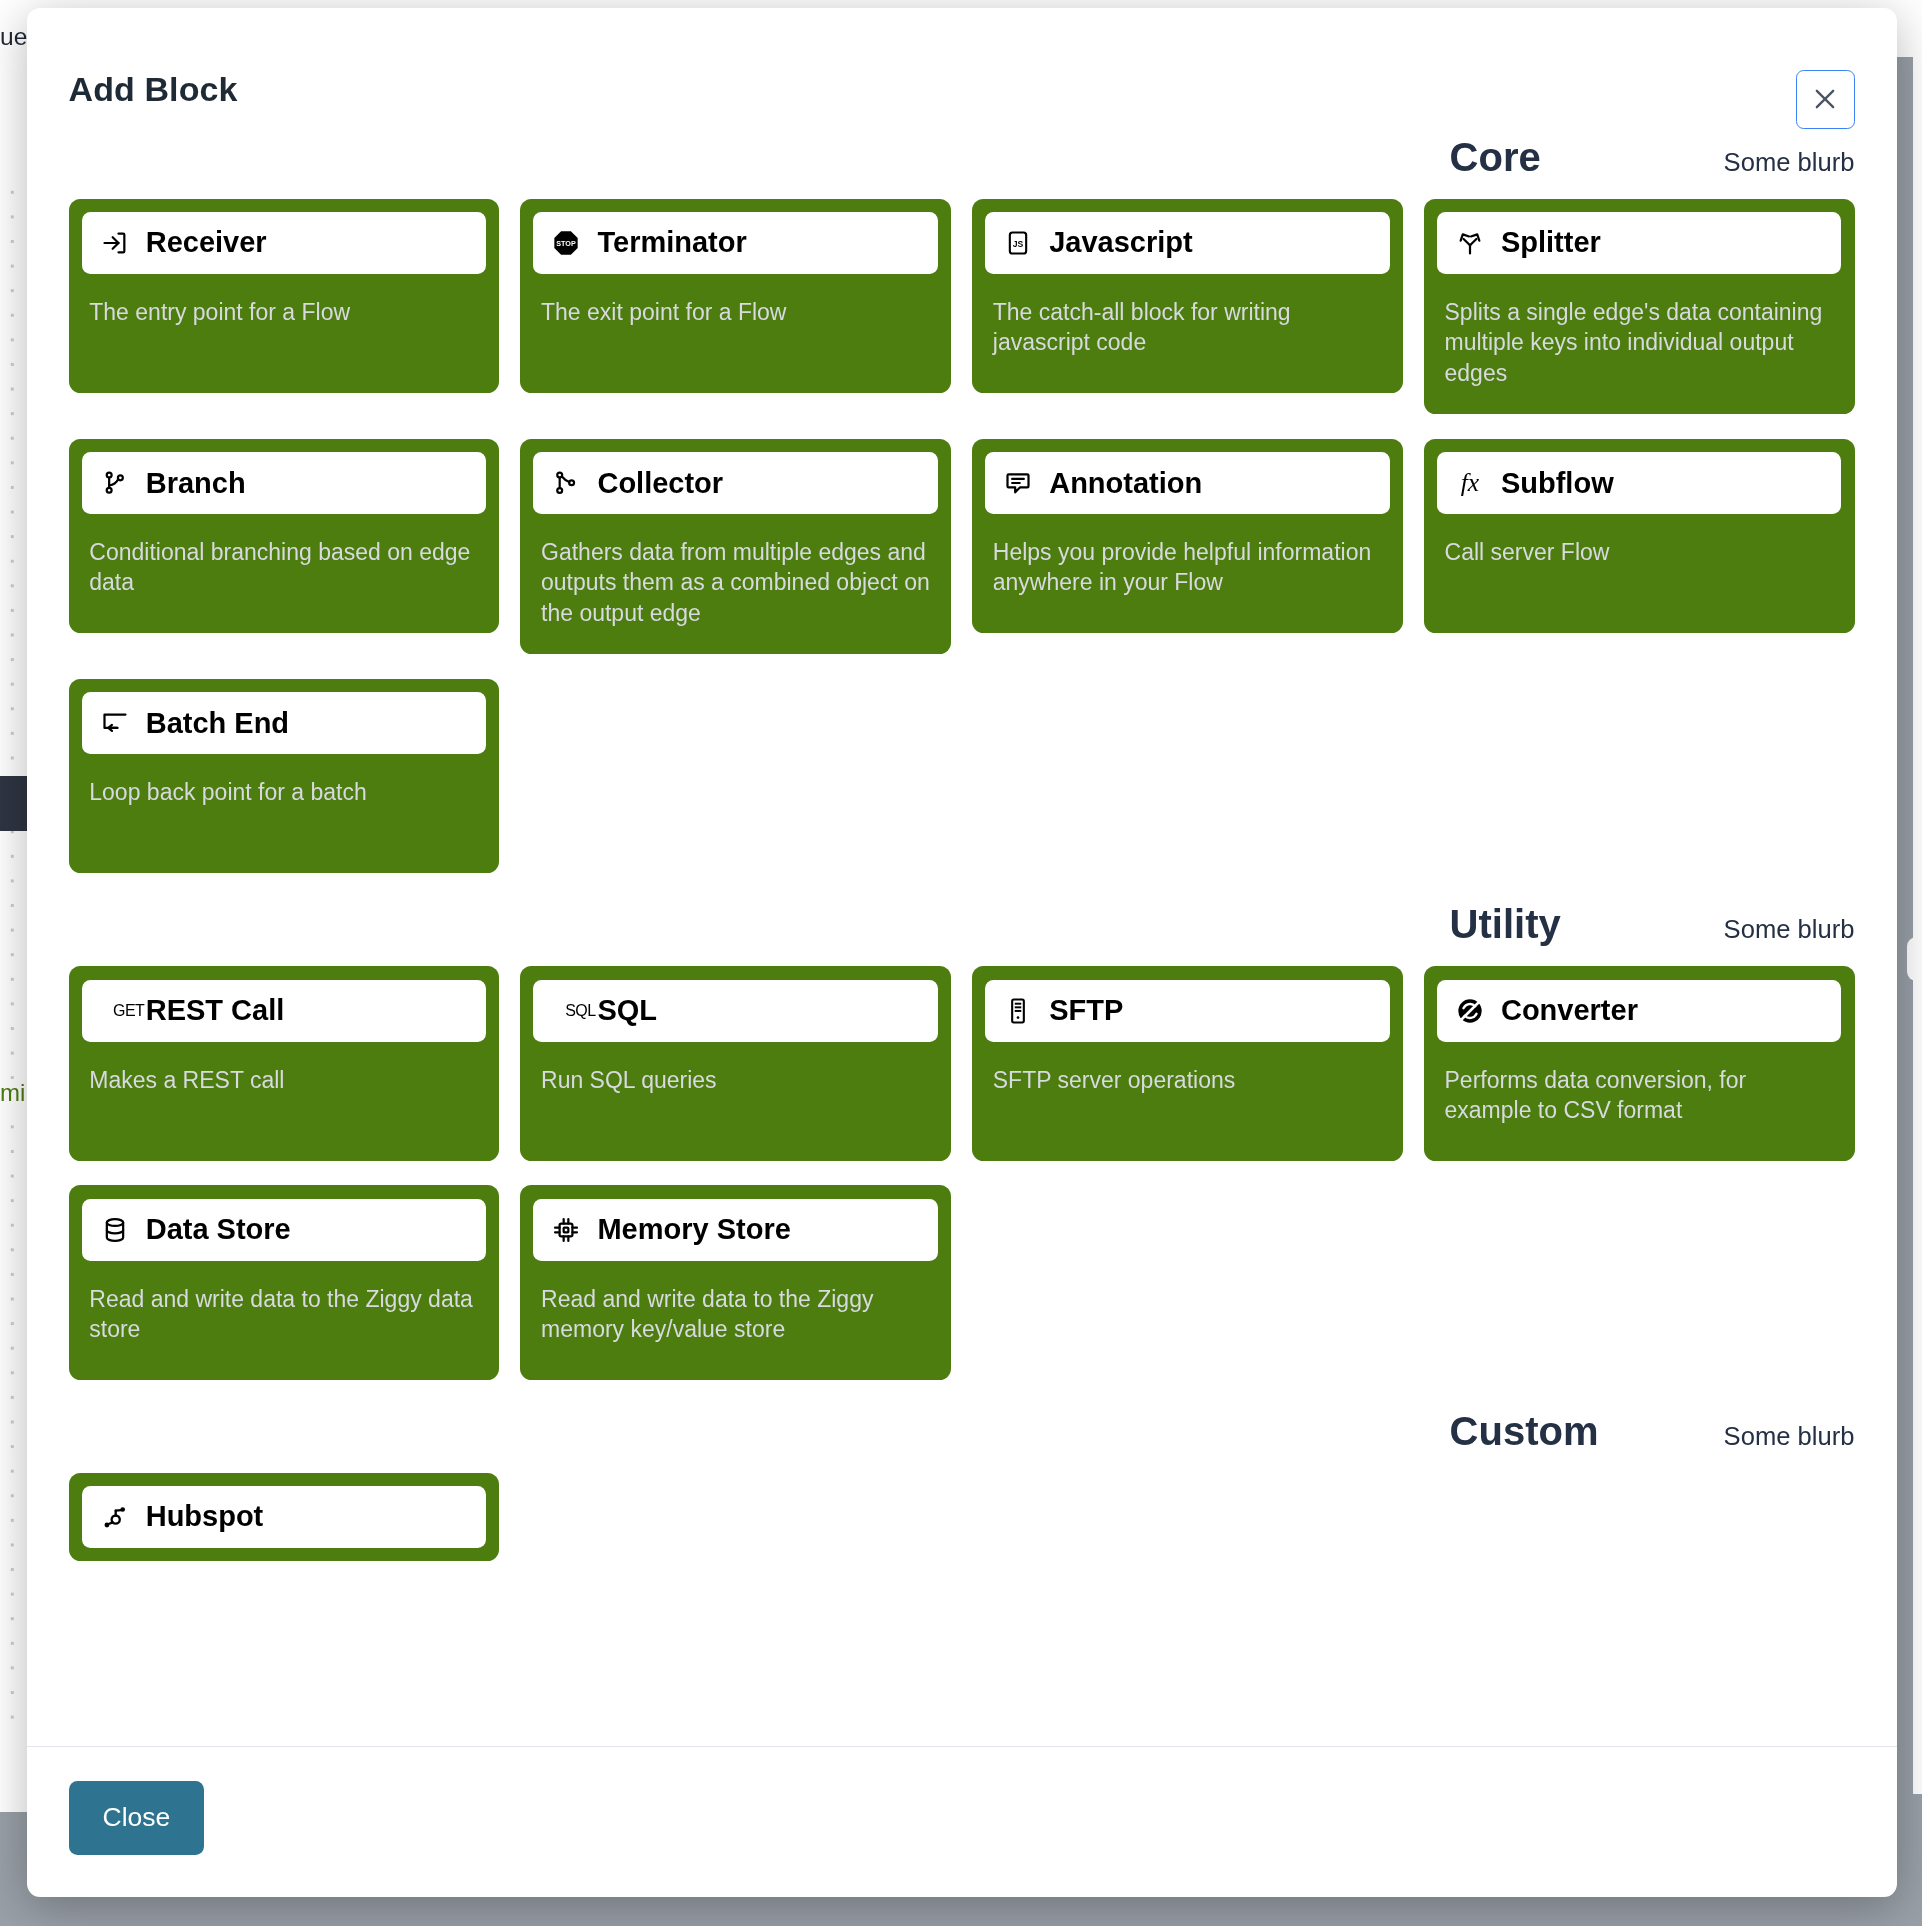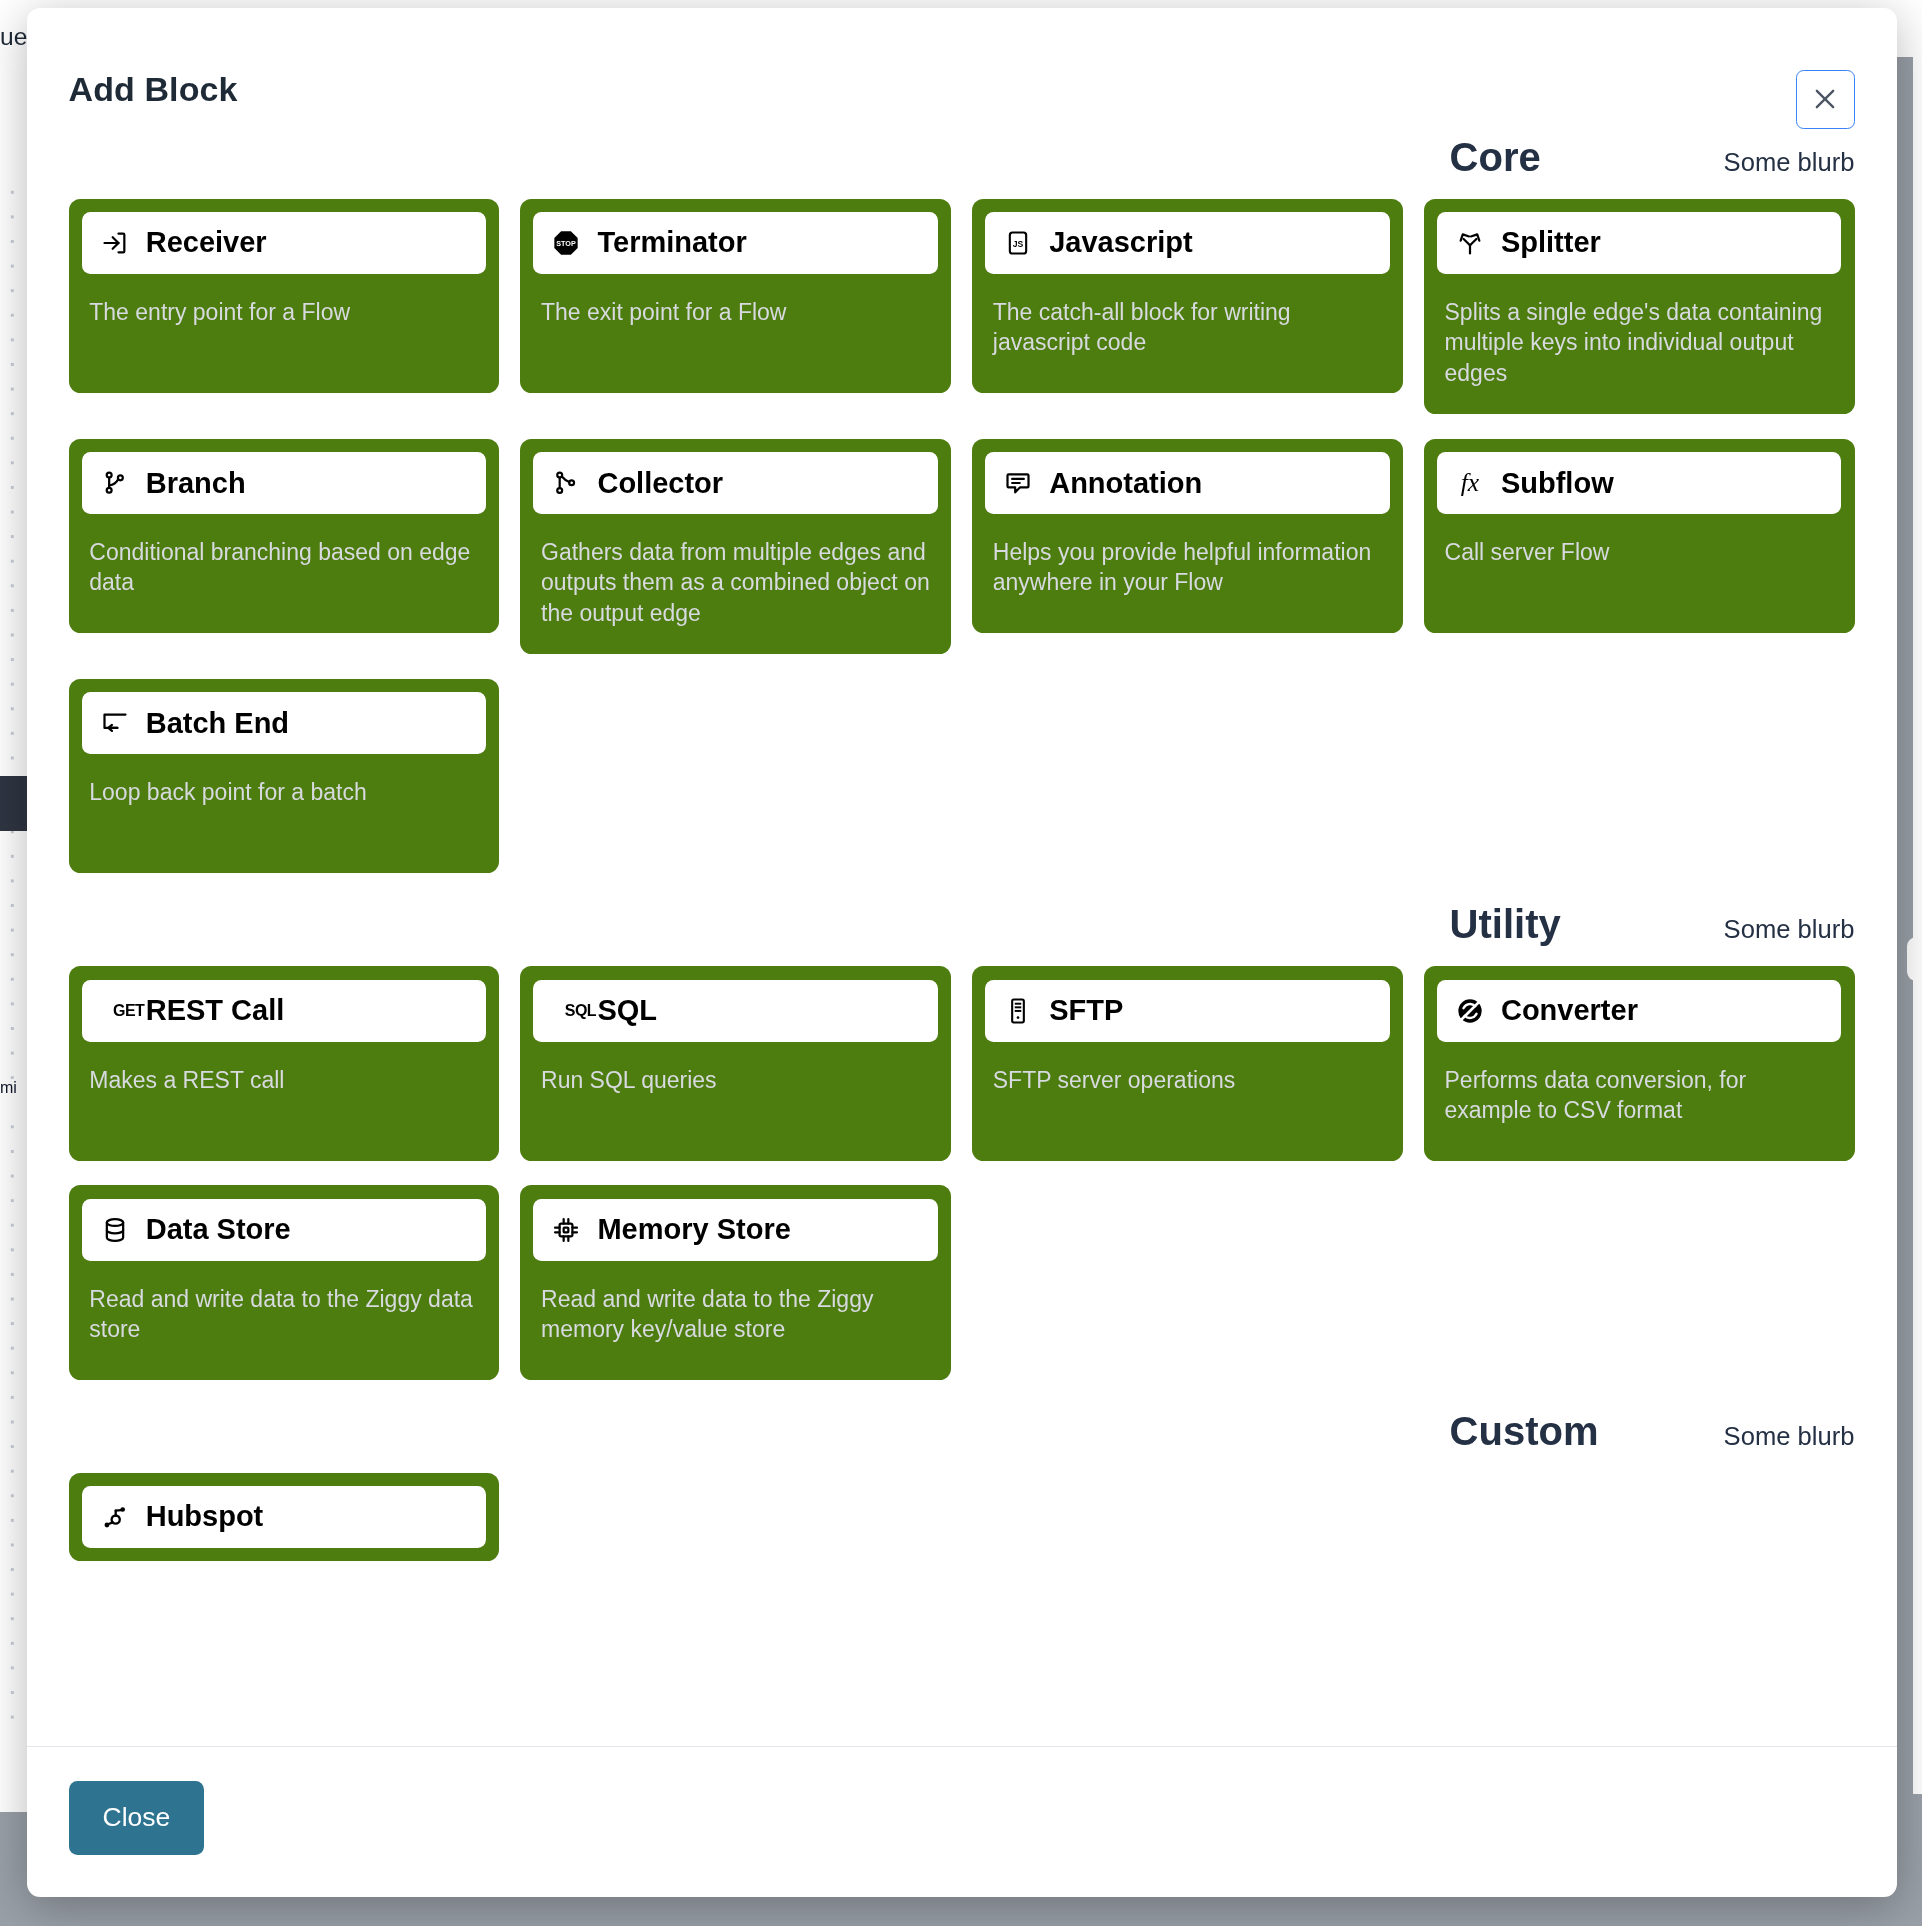"GET" .icon-text { font-weight: bold -> normal }
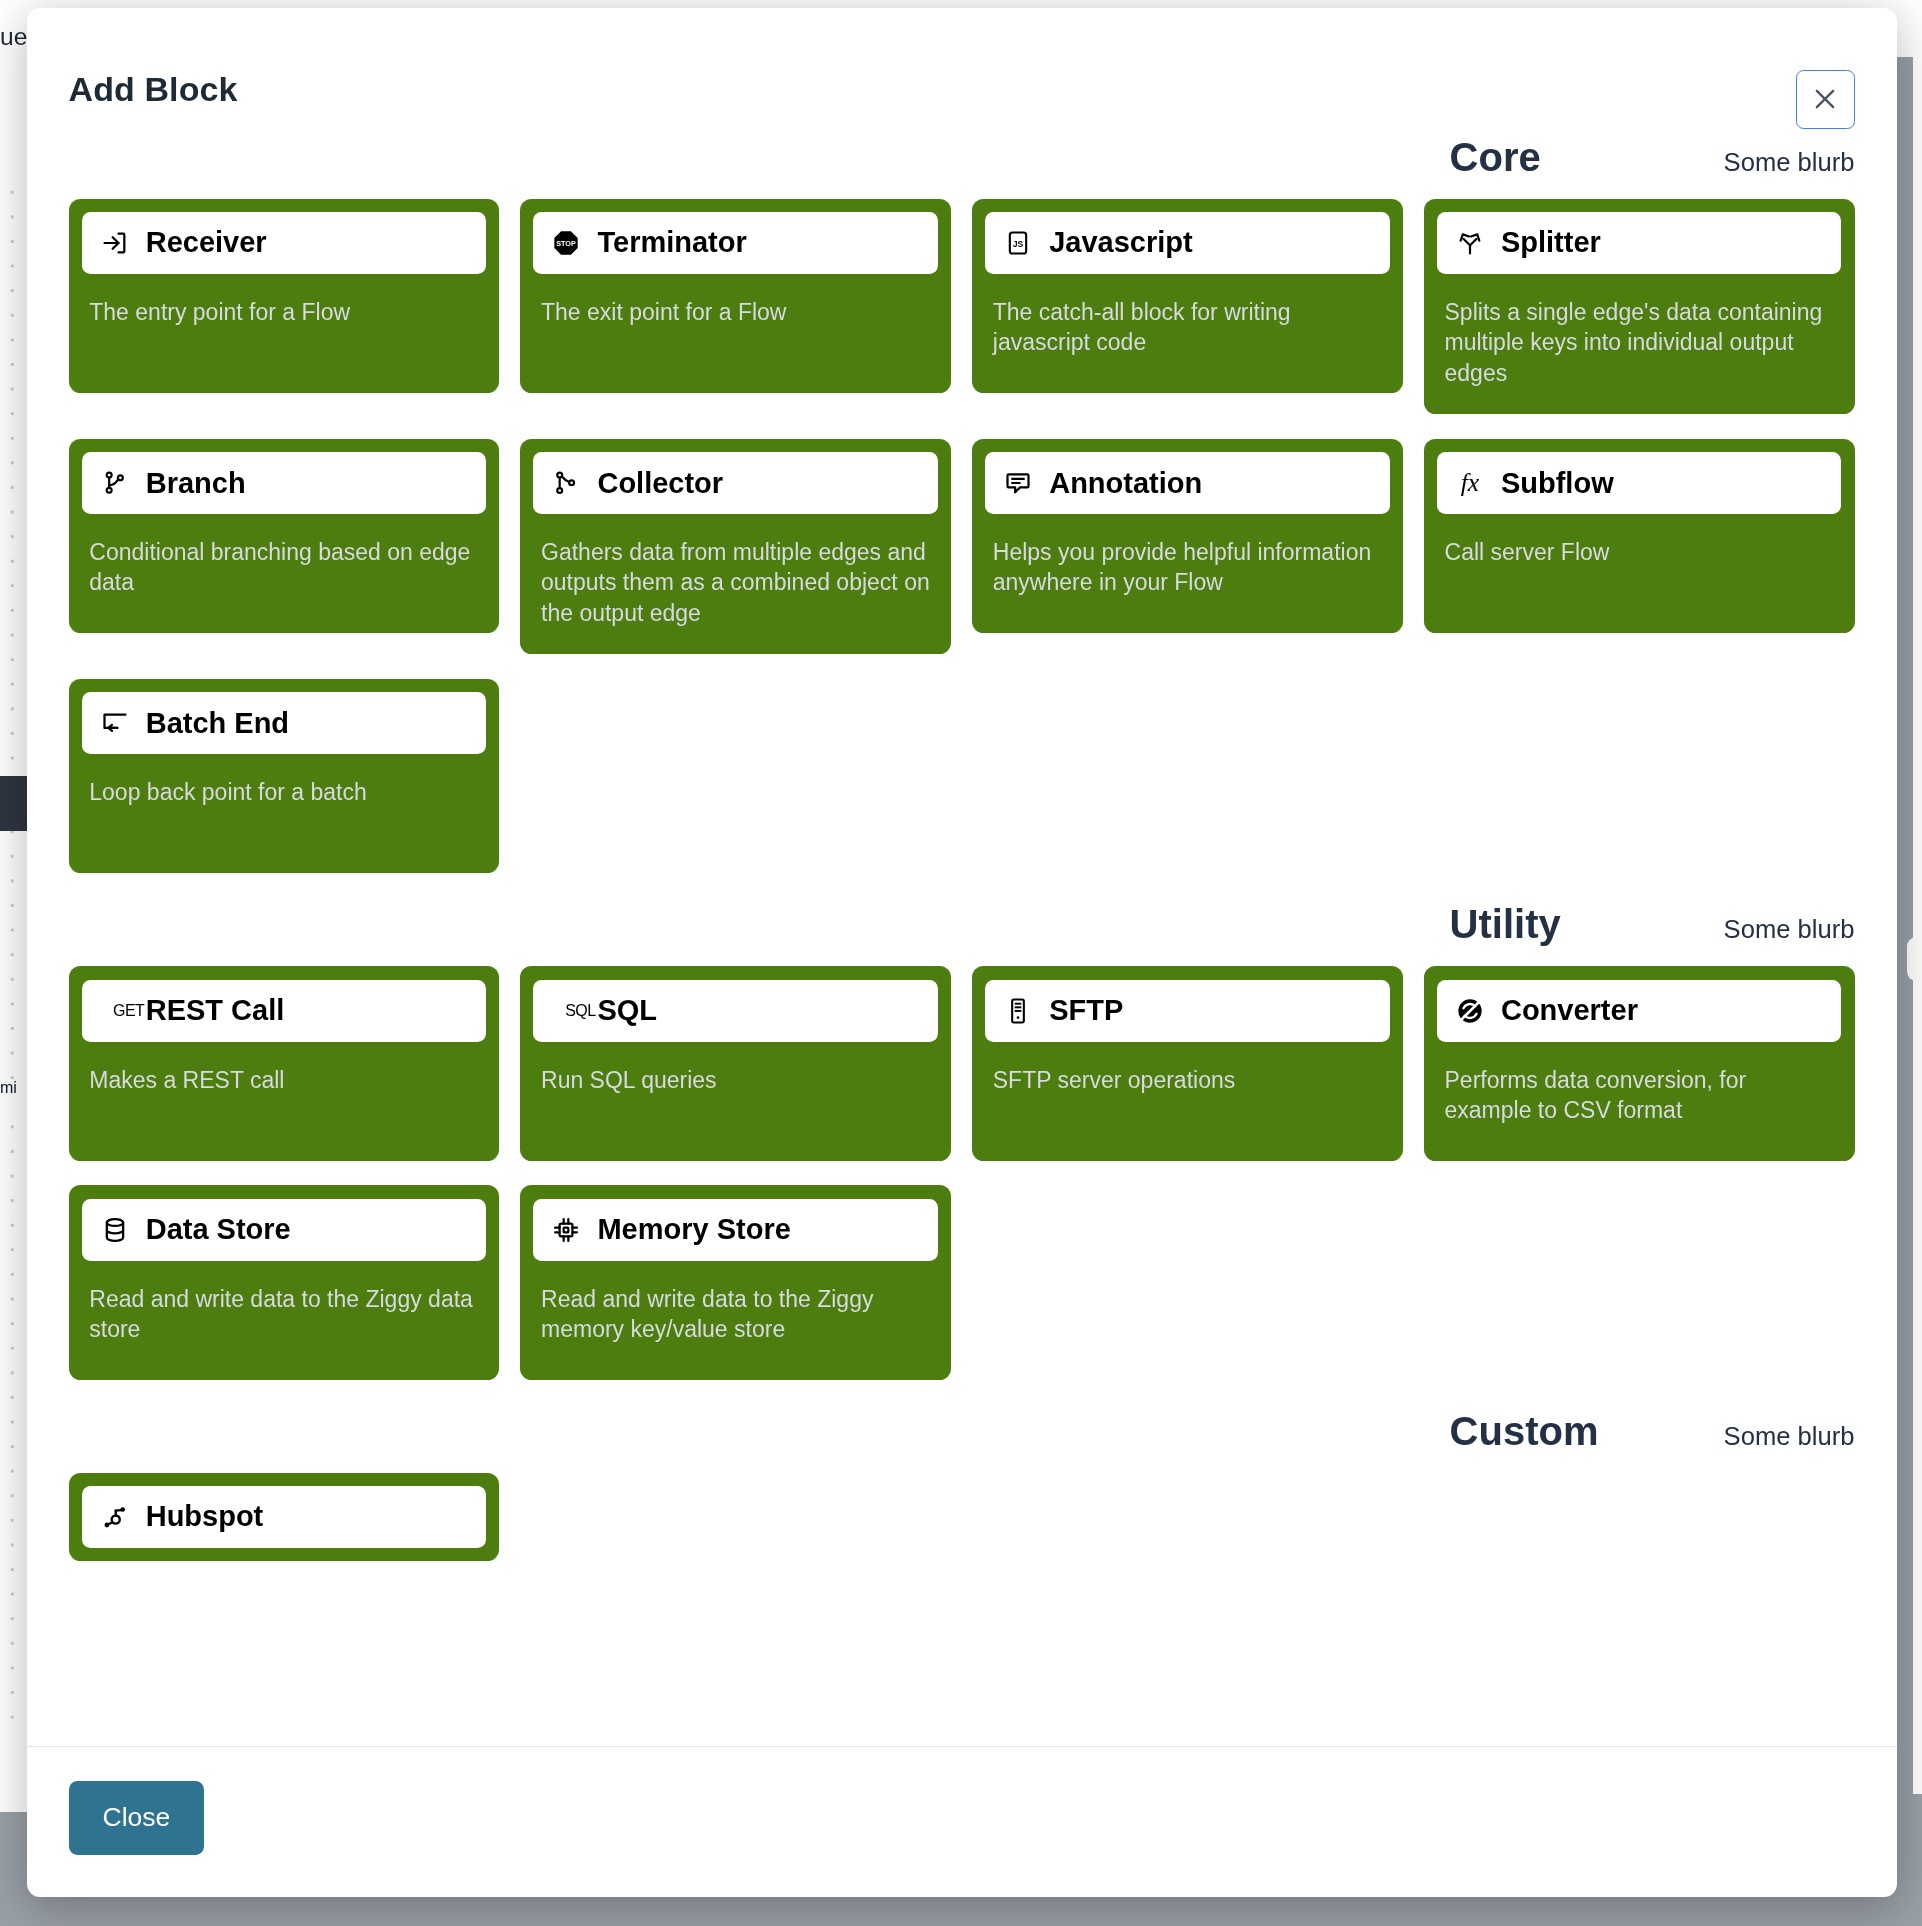"mi" .bg-err { color: #0f172a -> #4d7c0f; font-size: 16px -> 24px }
